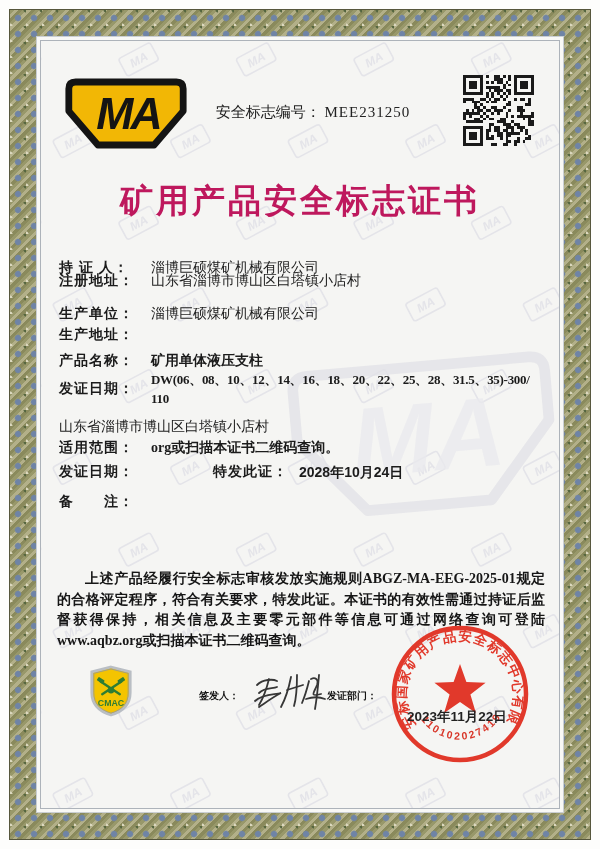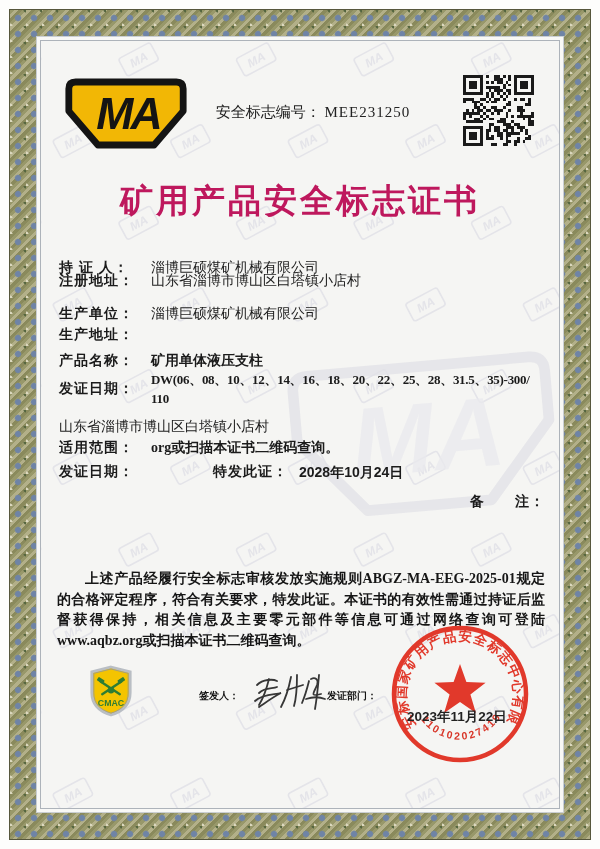"备 注：" .r9 { justify-content: flex-end -> none }
